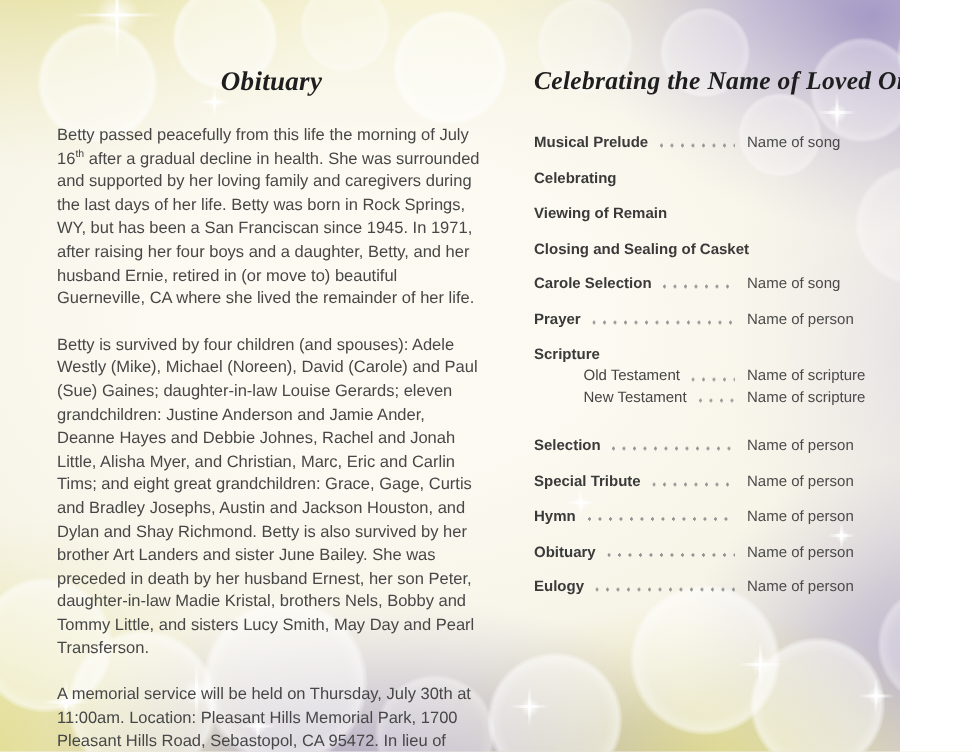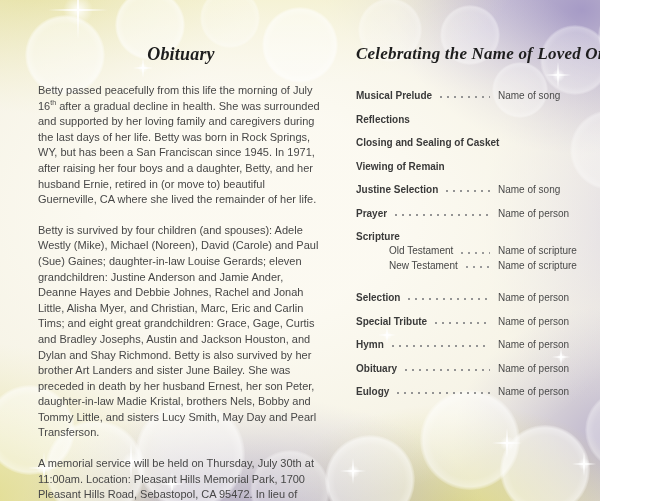"Reflections" span.lbl { text: Reflections -> Celebrating }
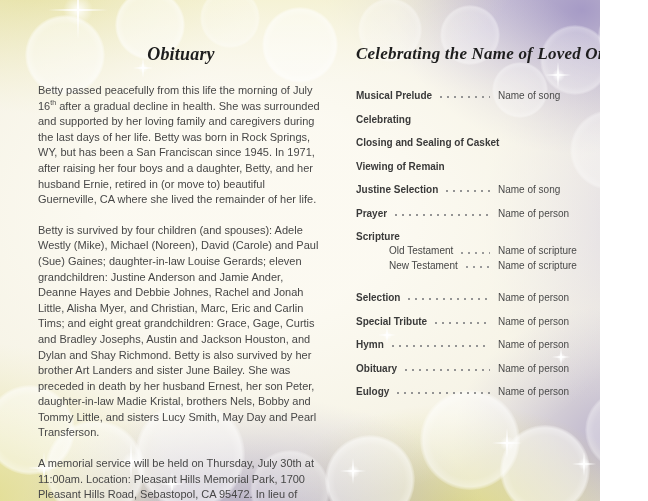"Closing and Sealing of Casket" div.row { order: before "Viewing of Remain" -> after "Viewing of Remain" }
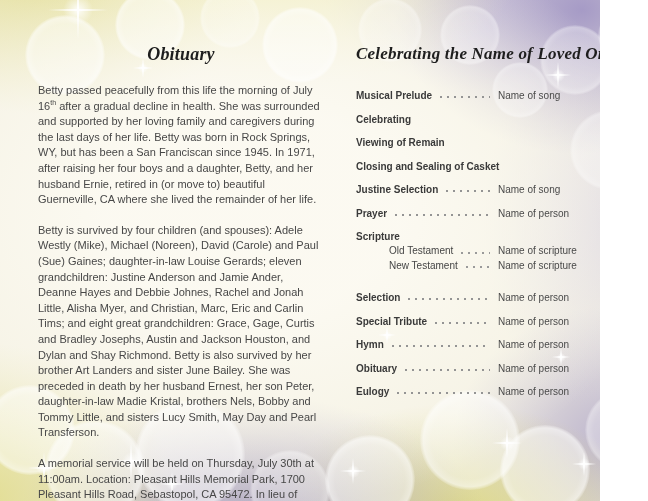"Justine Selection" span.lbl { text: Justine -> Carole }
